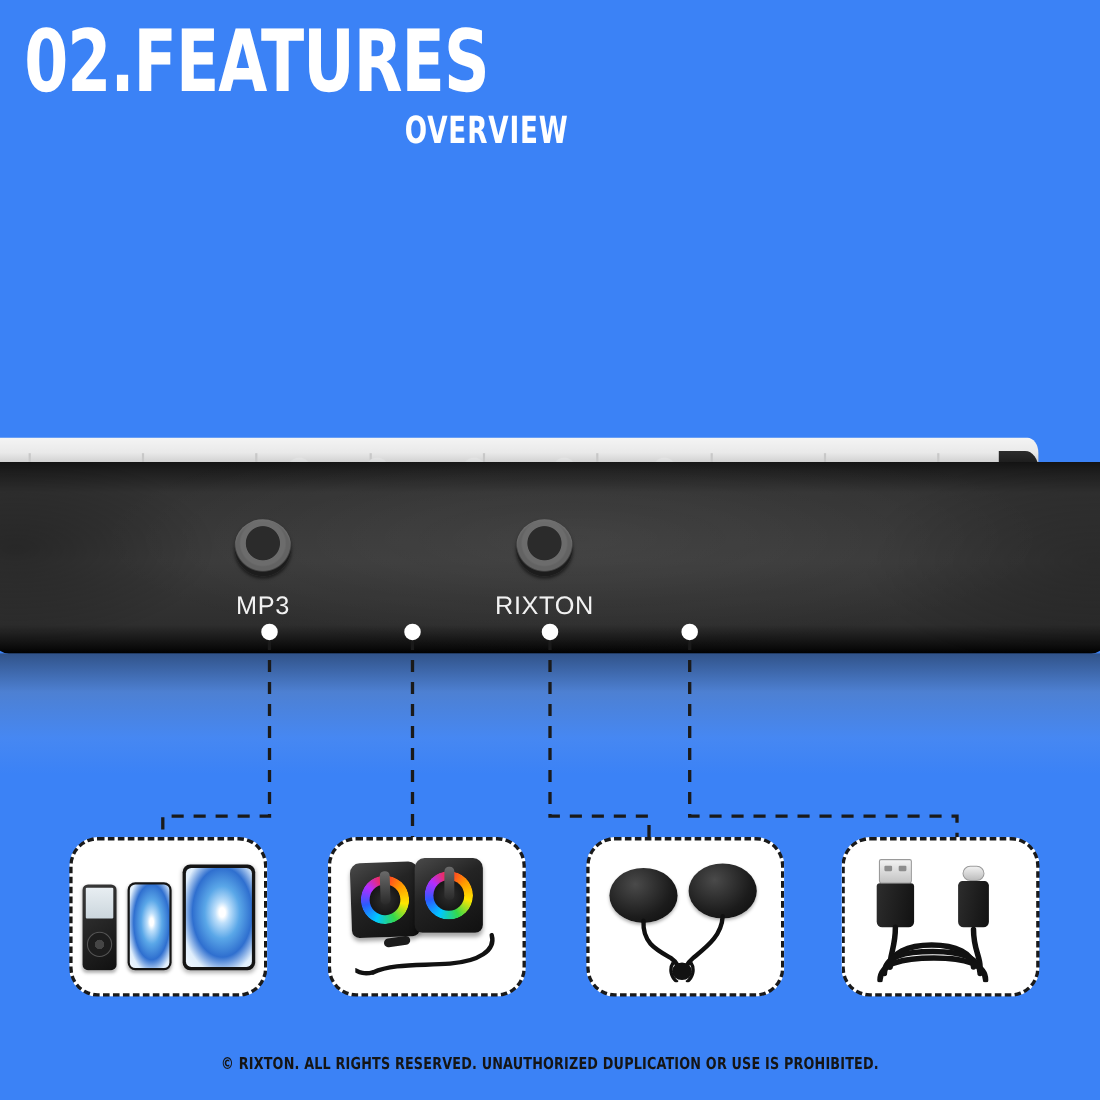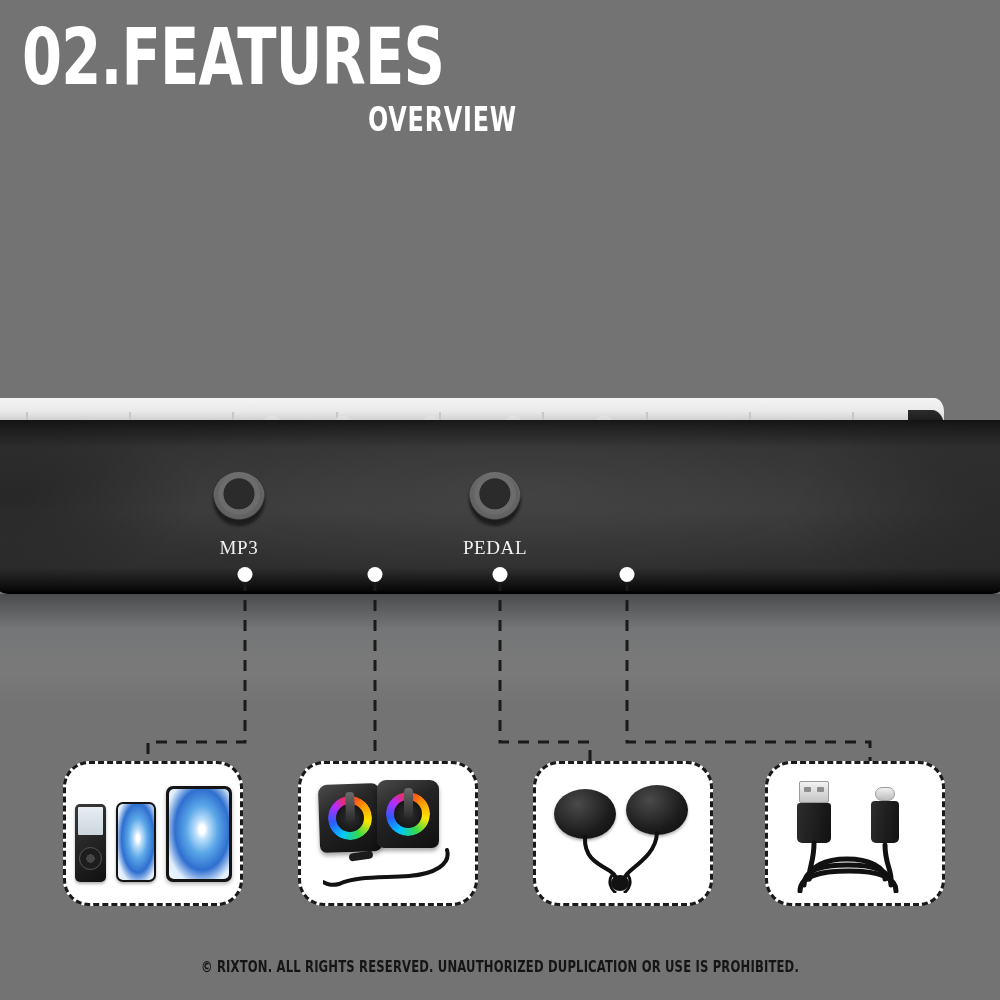"02.FEATURES" #page-root { background: #737373 -> #3b82f6 }
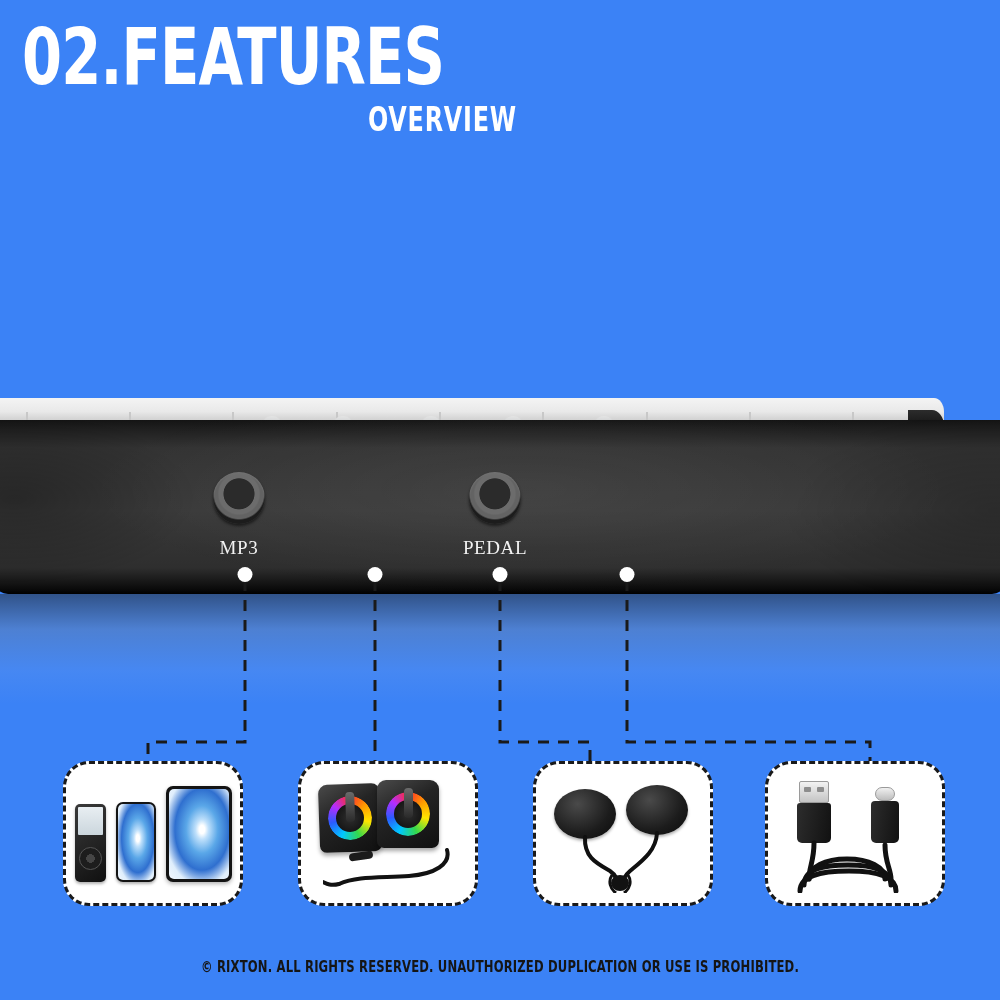"MP3" .port-label { font-family: Liberation Serif, serif -> Liberation Sans, sans-serif; font-size: 19px -> 23px }
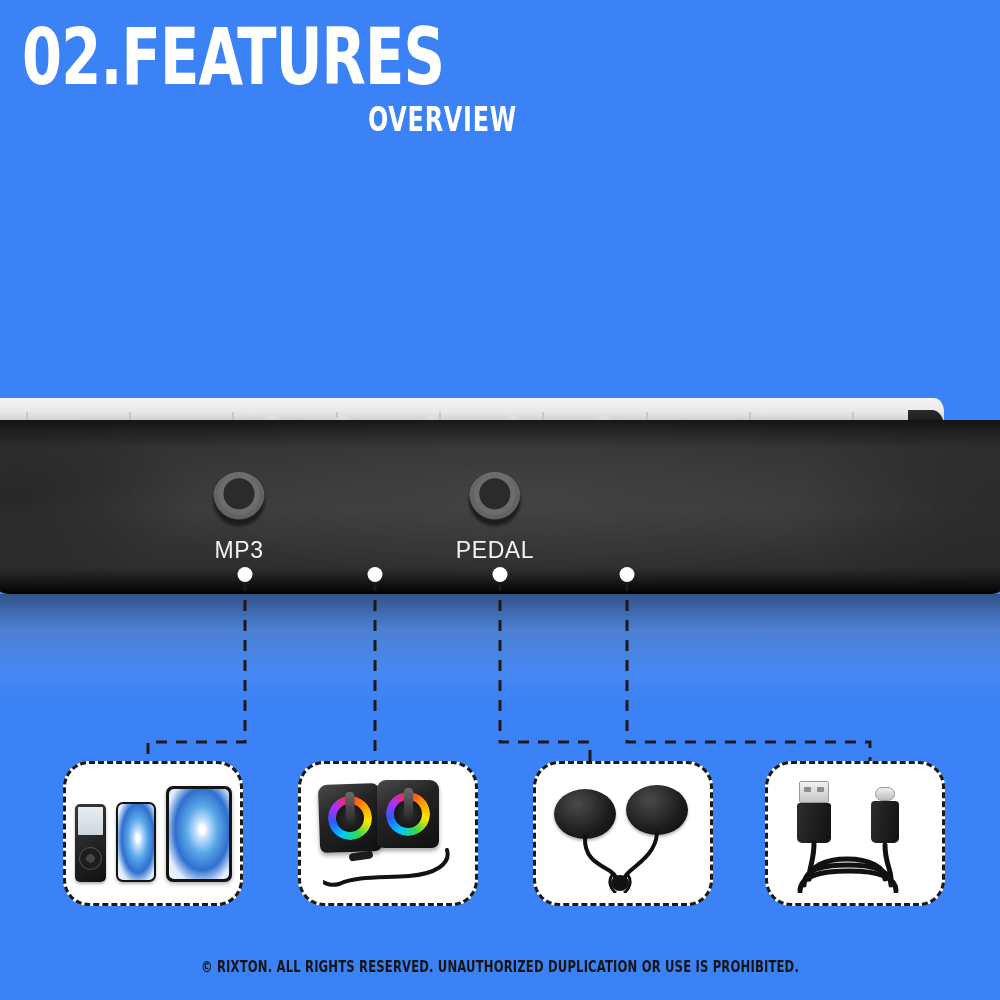"PEDAL" div.port-label { text: PEDAL -> RIXTON }
